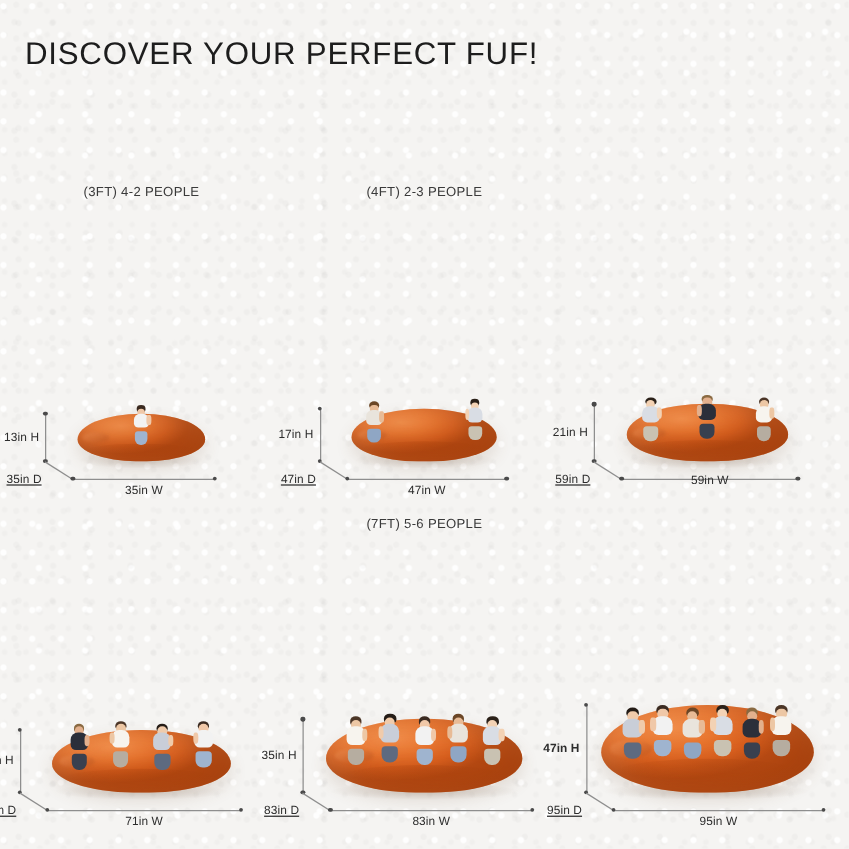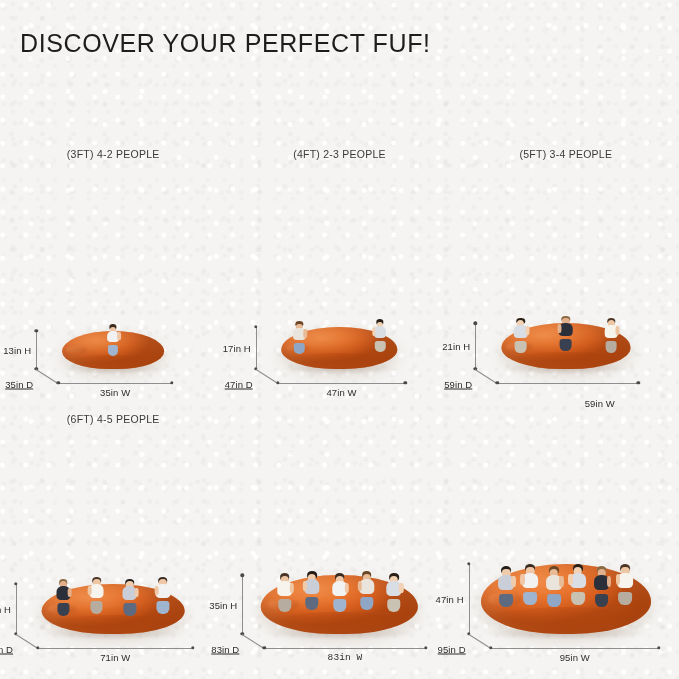"(5FT) 3-4 PEOPLE" div.cell-label { html: <div>(5FT) 3-4 PEOPLE</div> -> none }
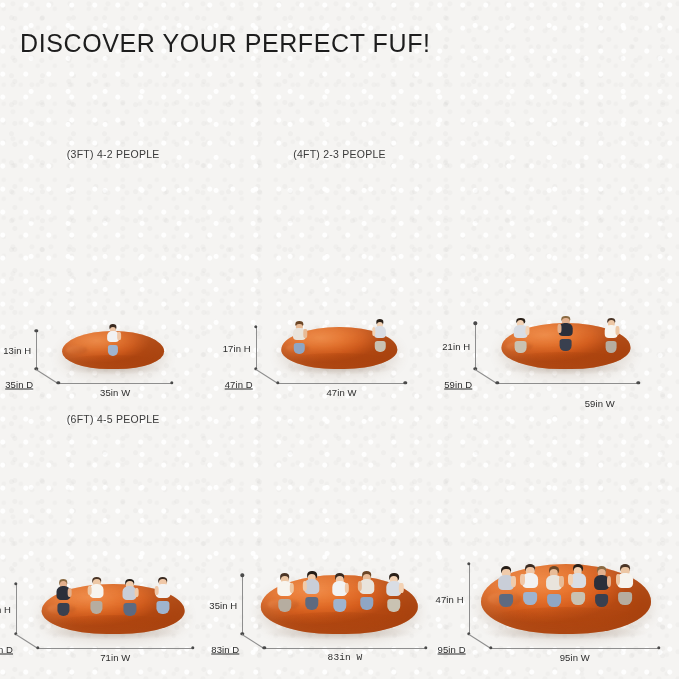"59in W" div.dim-text { margin-left: 32px -> none; top: 183px -> 164px }
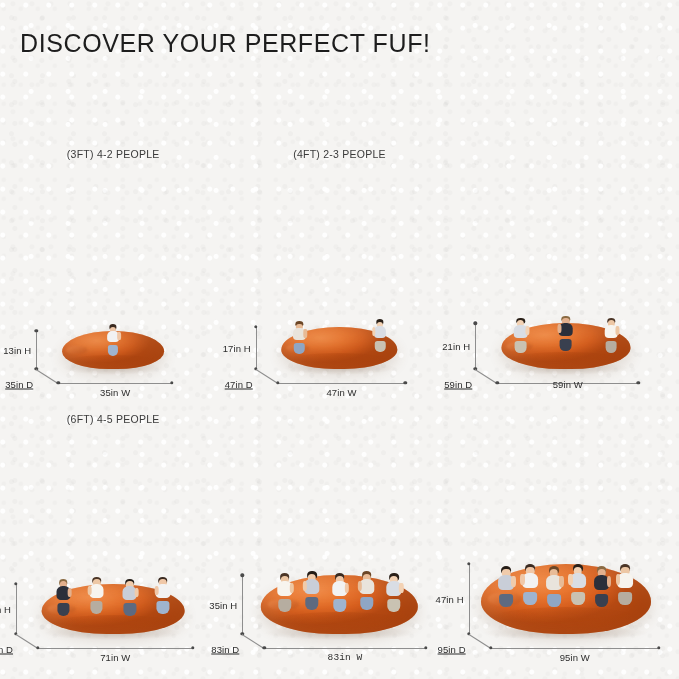"(6FT) 4-5 PEOPLE" div.cell-label { html: <div>(6FT) 4-5 PEOPLE</div> -> none }
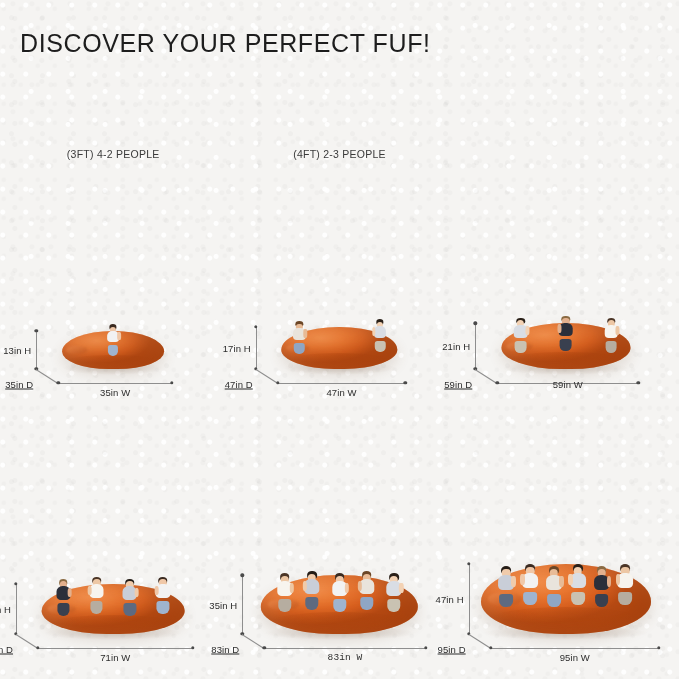"(7FT) 5-6 PEOPLE" div.cell-label { html: none -> <div>(7FT) 5-6 PEOPLE</div> }
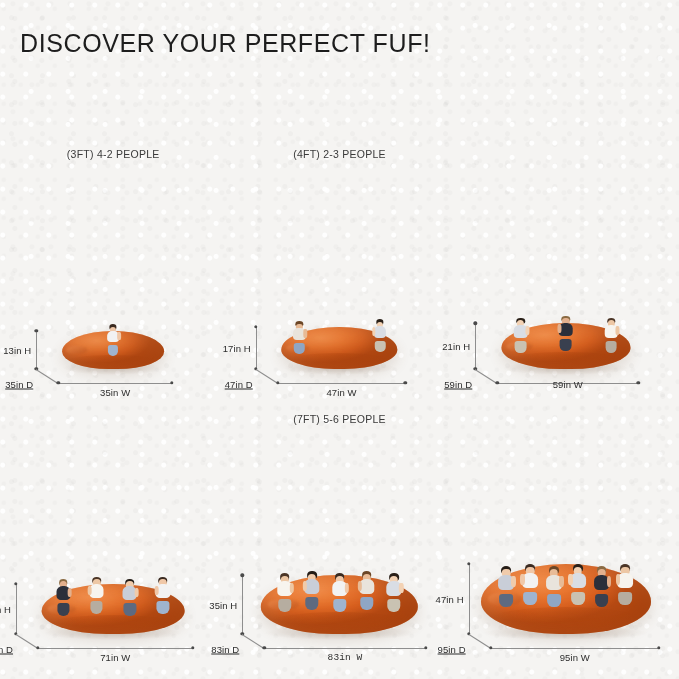"47in H" div.dim-text { font-weight: none -> bold }
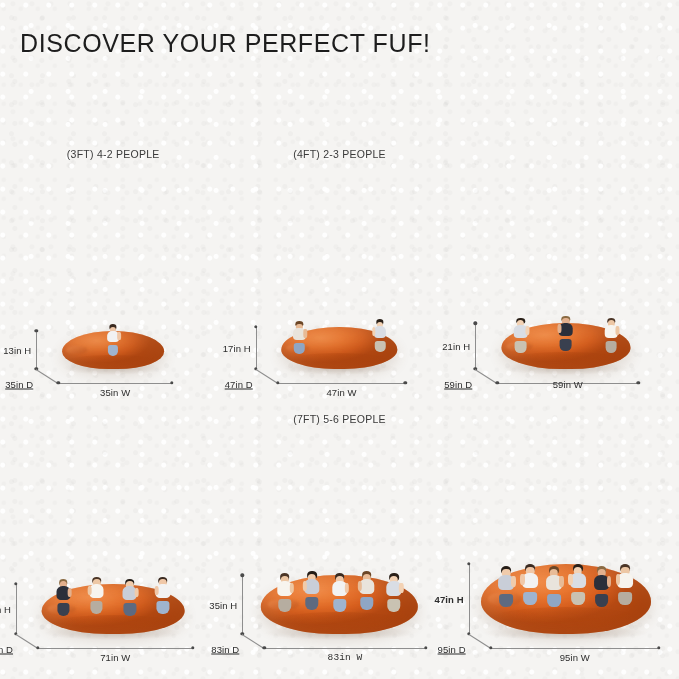"83in W" div.dim-text { font-family: Liberation Mono, monospace -> none }
